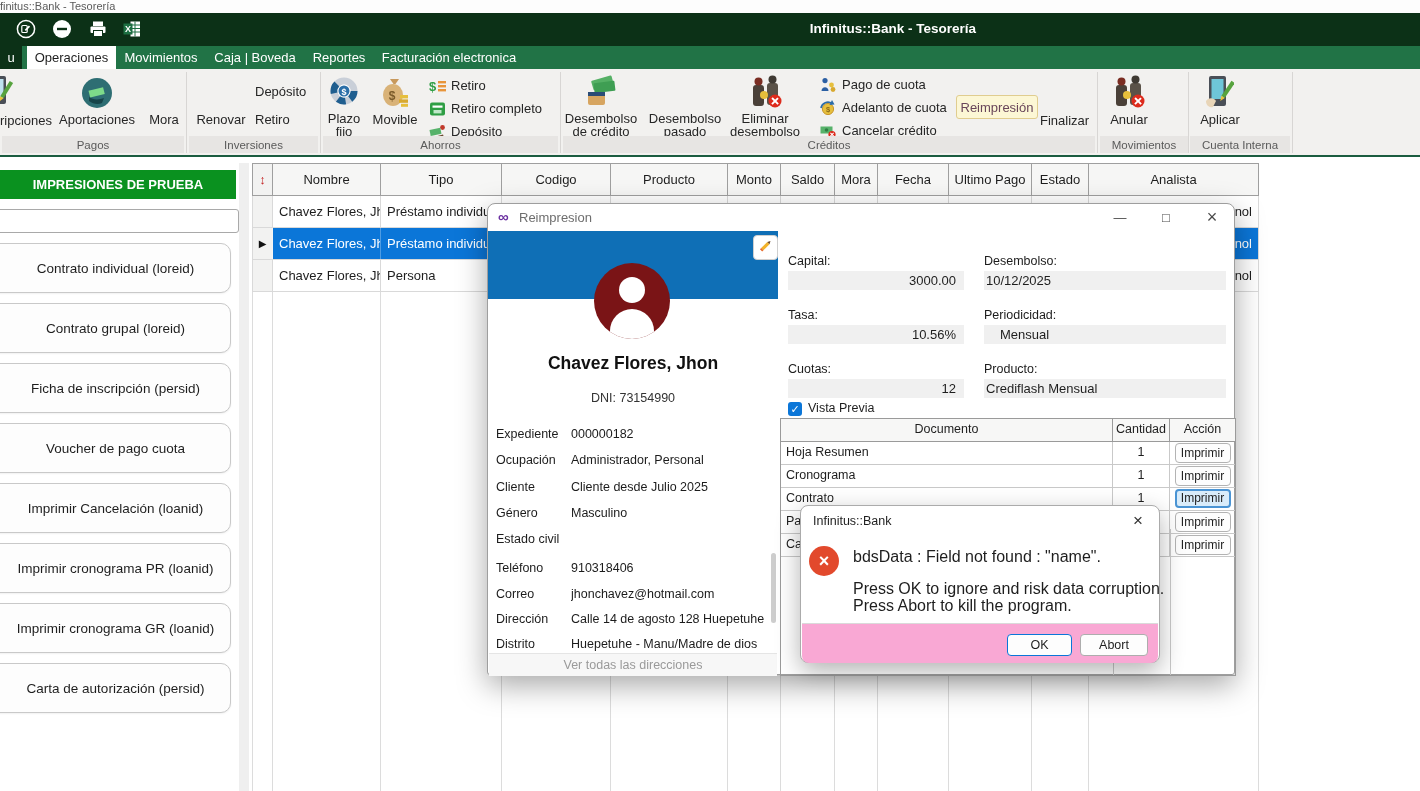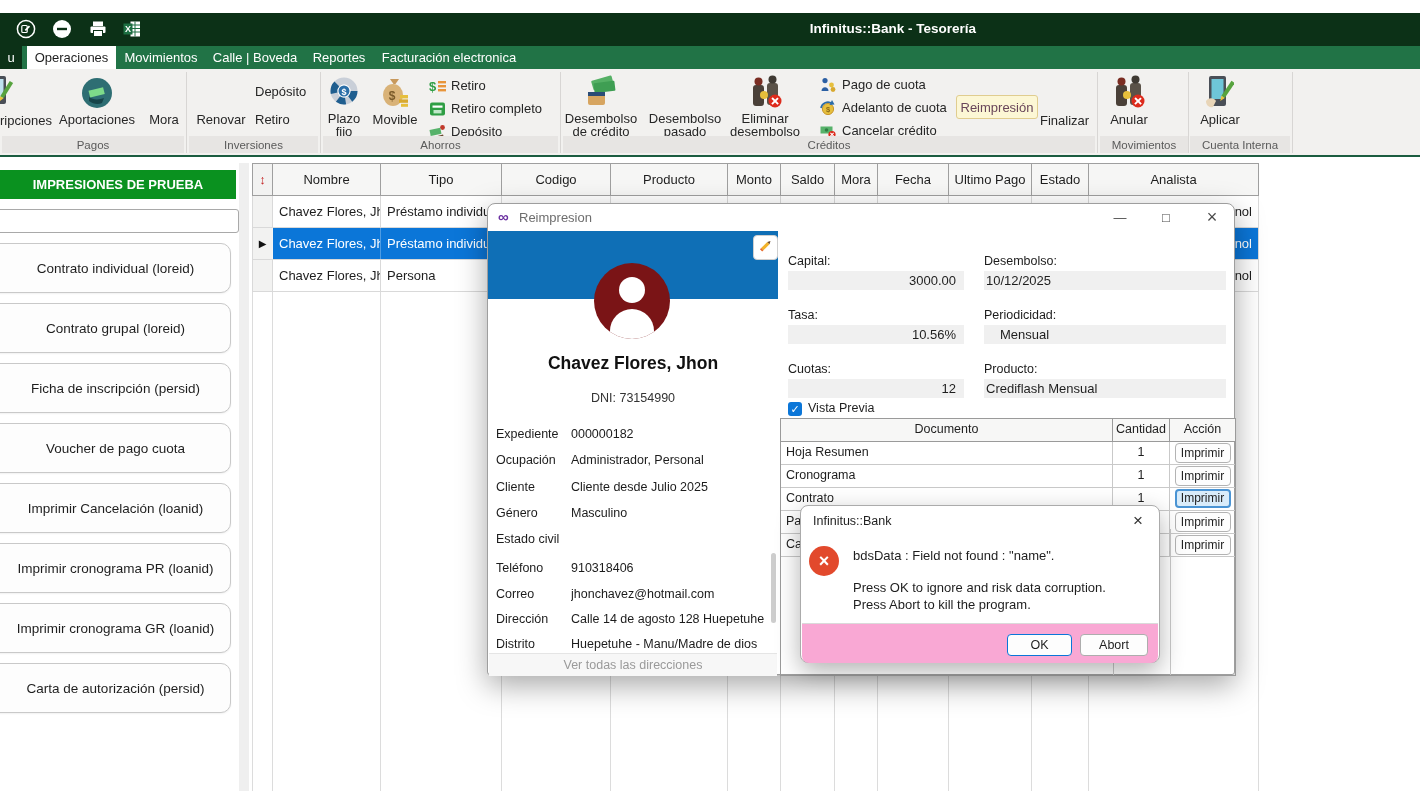"finitus::Bank - Tesorería" div.abs { html: none -> <div> <span>finitus::Bank - Tesorería</span> </div> }
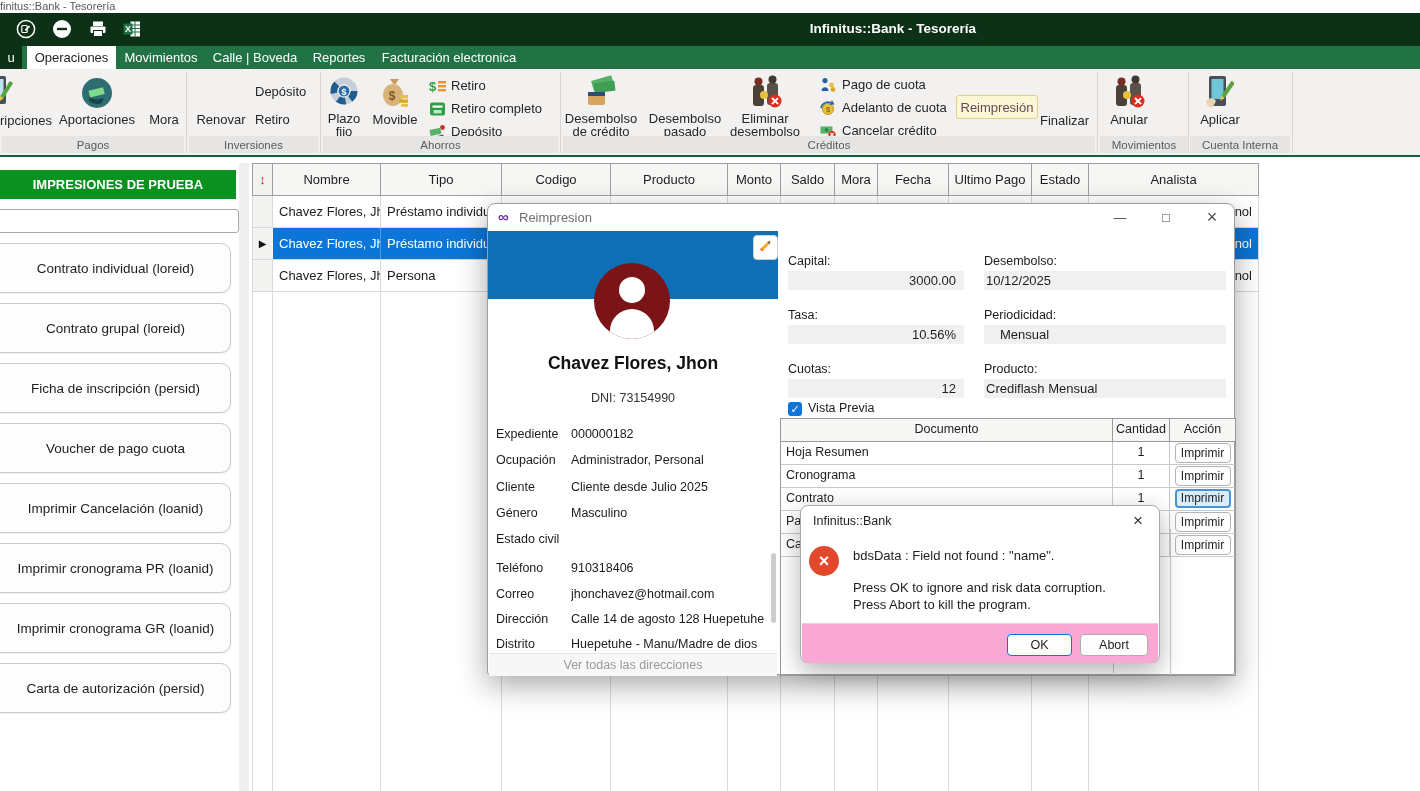"Calle | Boveda" div.tab { text: Calle -> Caja }
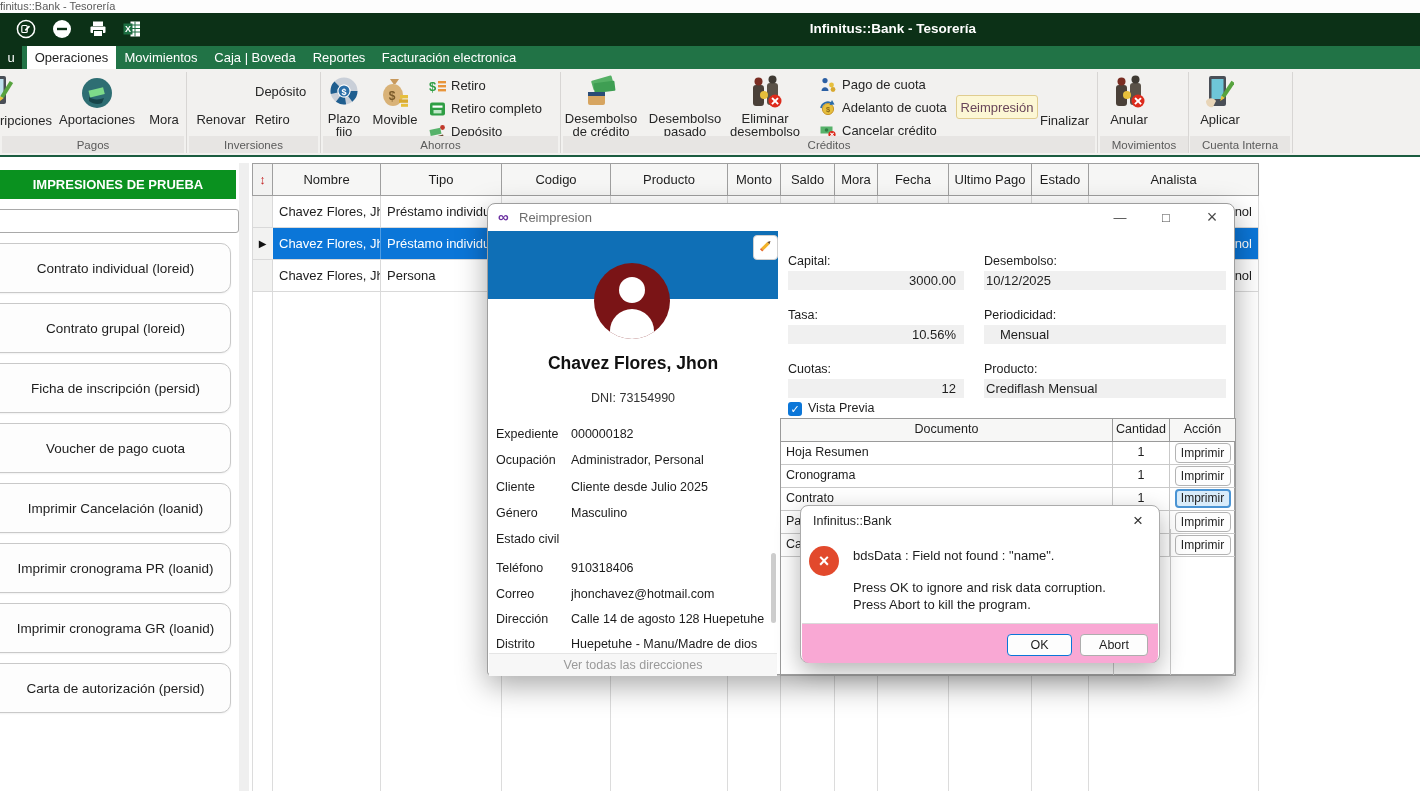"bdsData : Field not found" .err-msg { font-size: 13px -> 16px }
